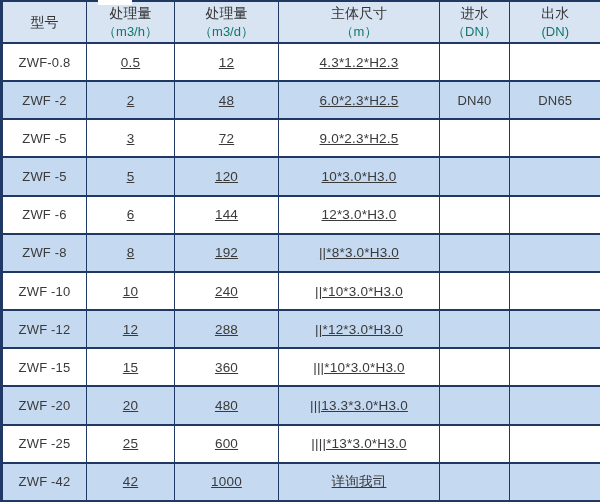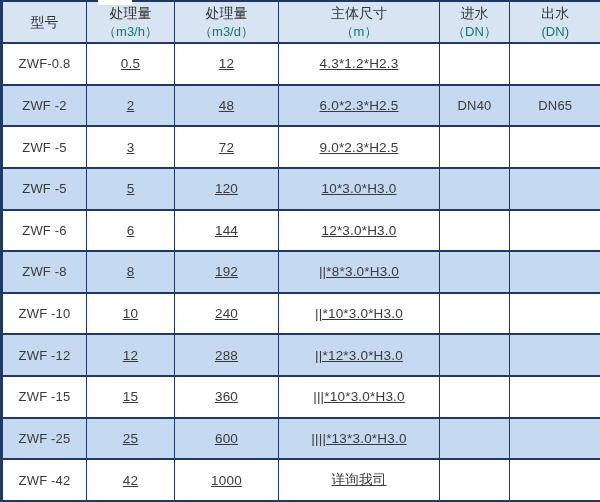"ZWF -20" tr { html: none -> <tr> <td>ZWF -20</td> <td>20</td> <td>480</td> <td>|||13.3*3.0*H3.0</td> <td></td> <td></td> </tr> }
